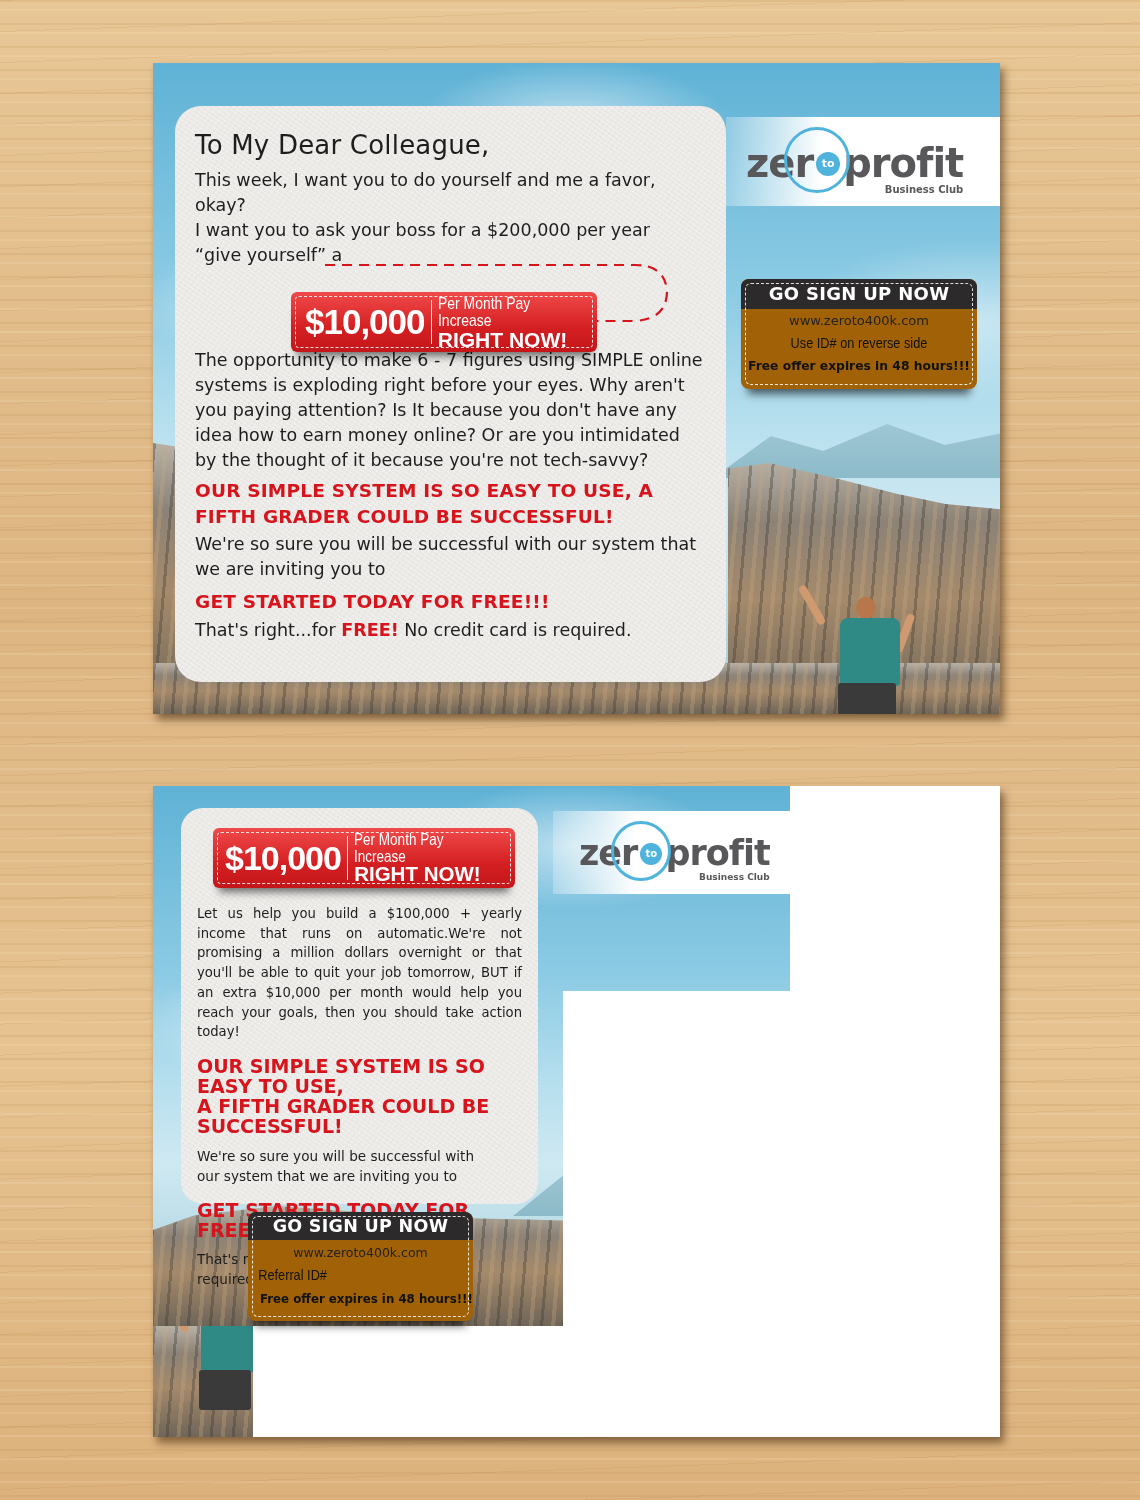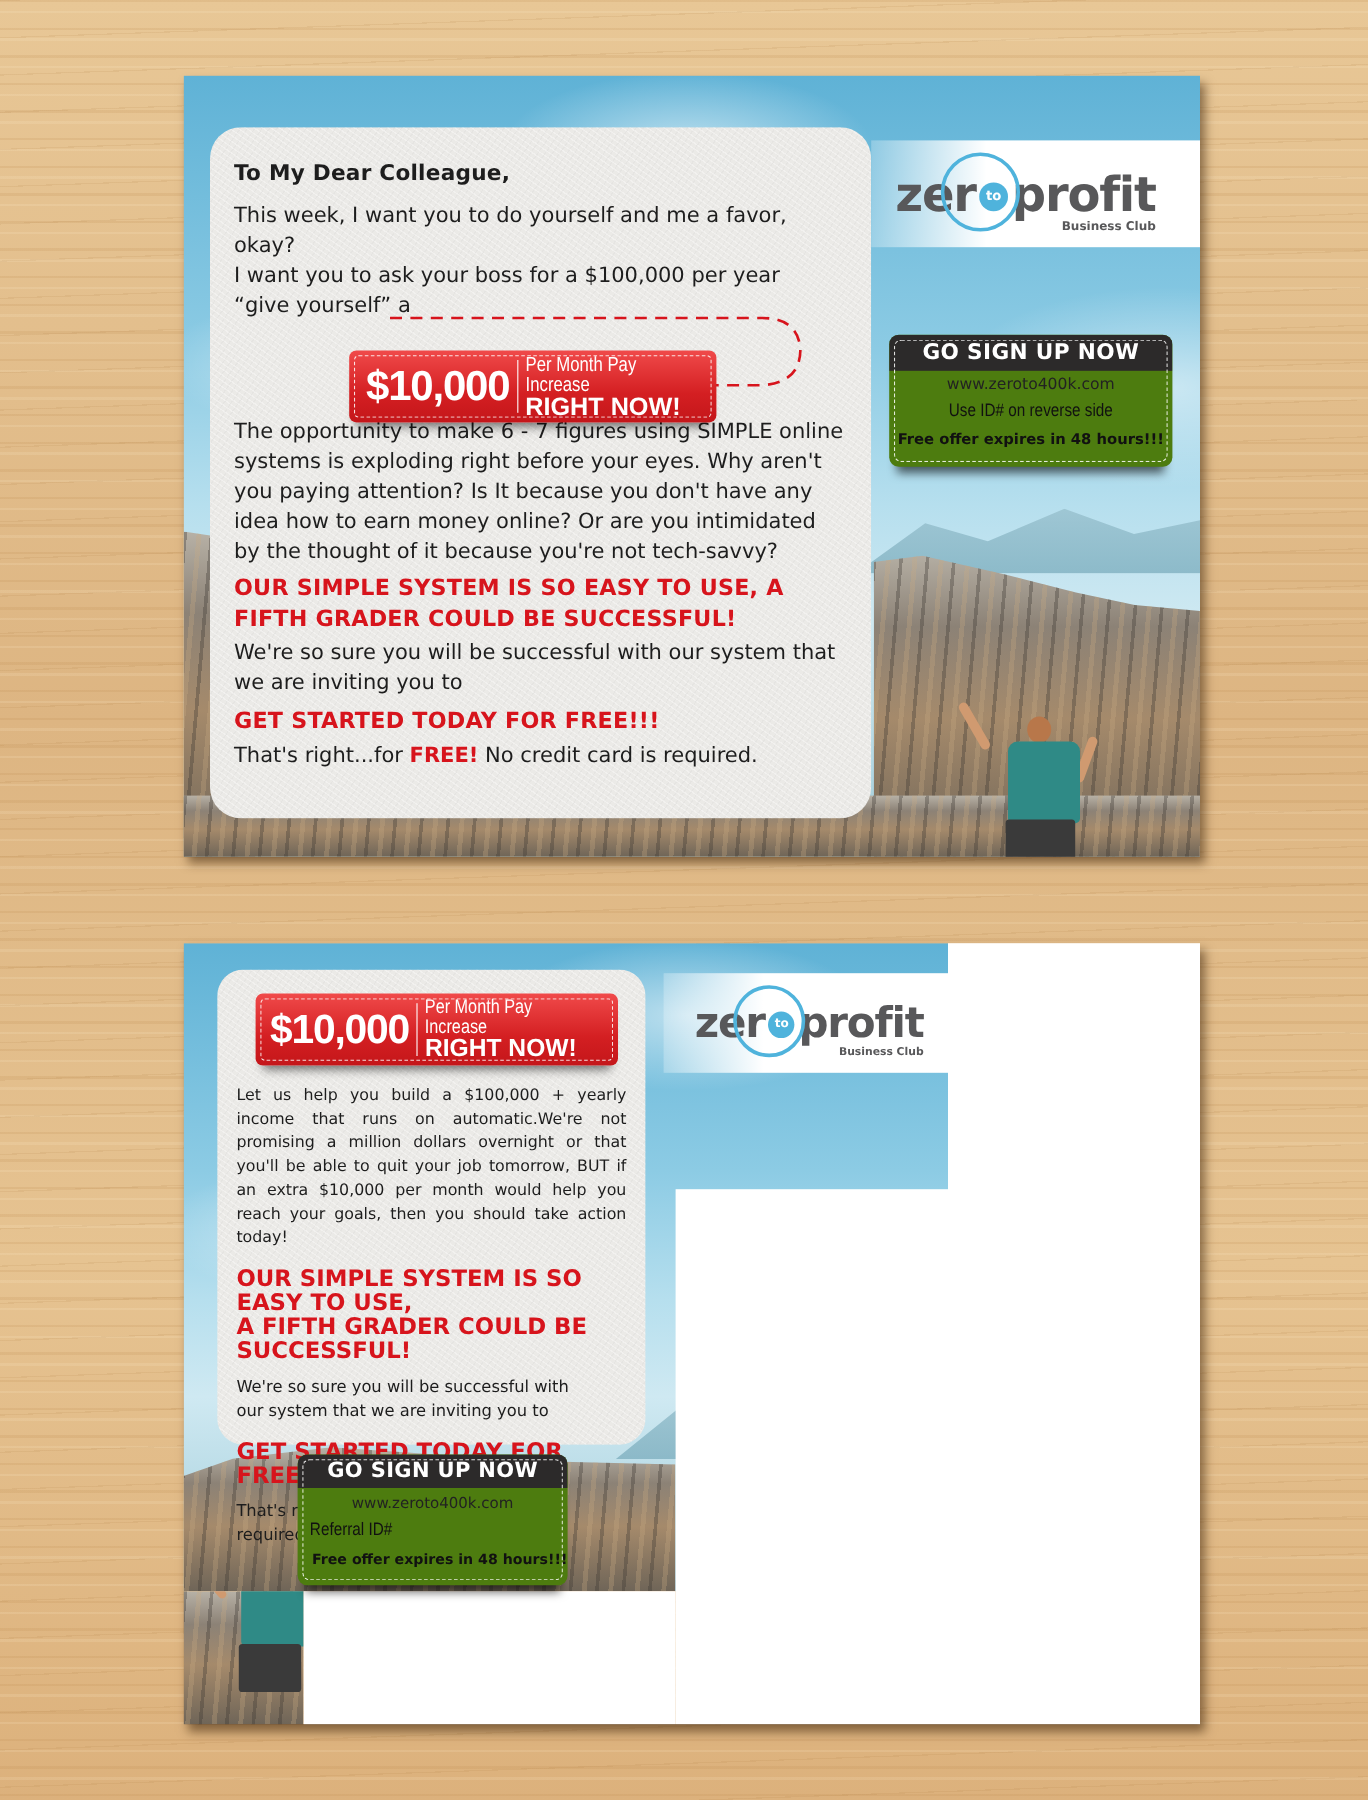"To My Dear Colleague," .greeting { font-size: 18px -> 26px; font-weight: bold -> normal }
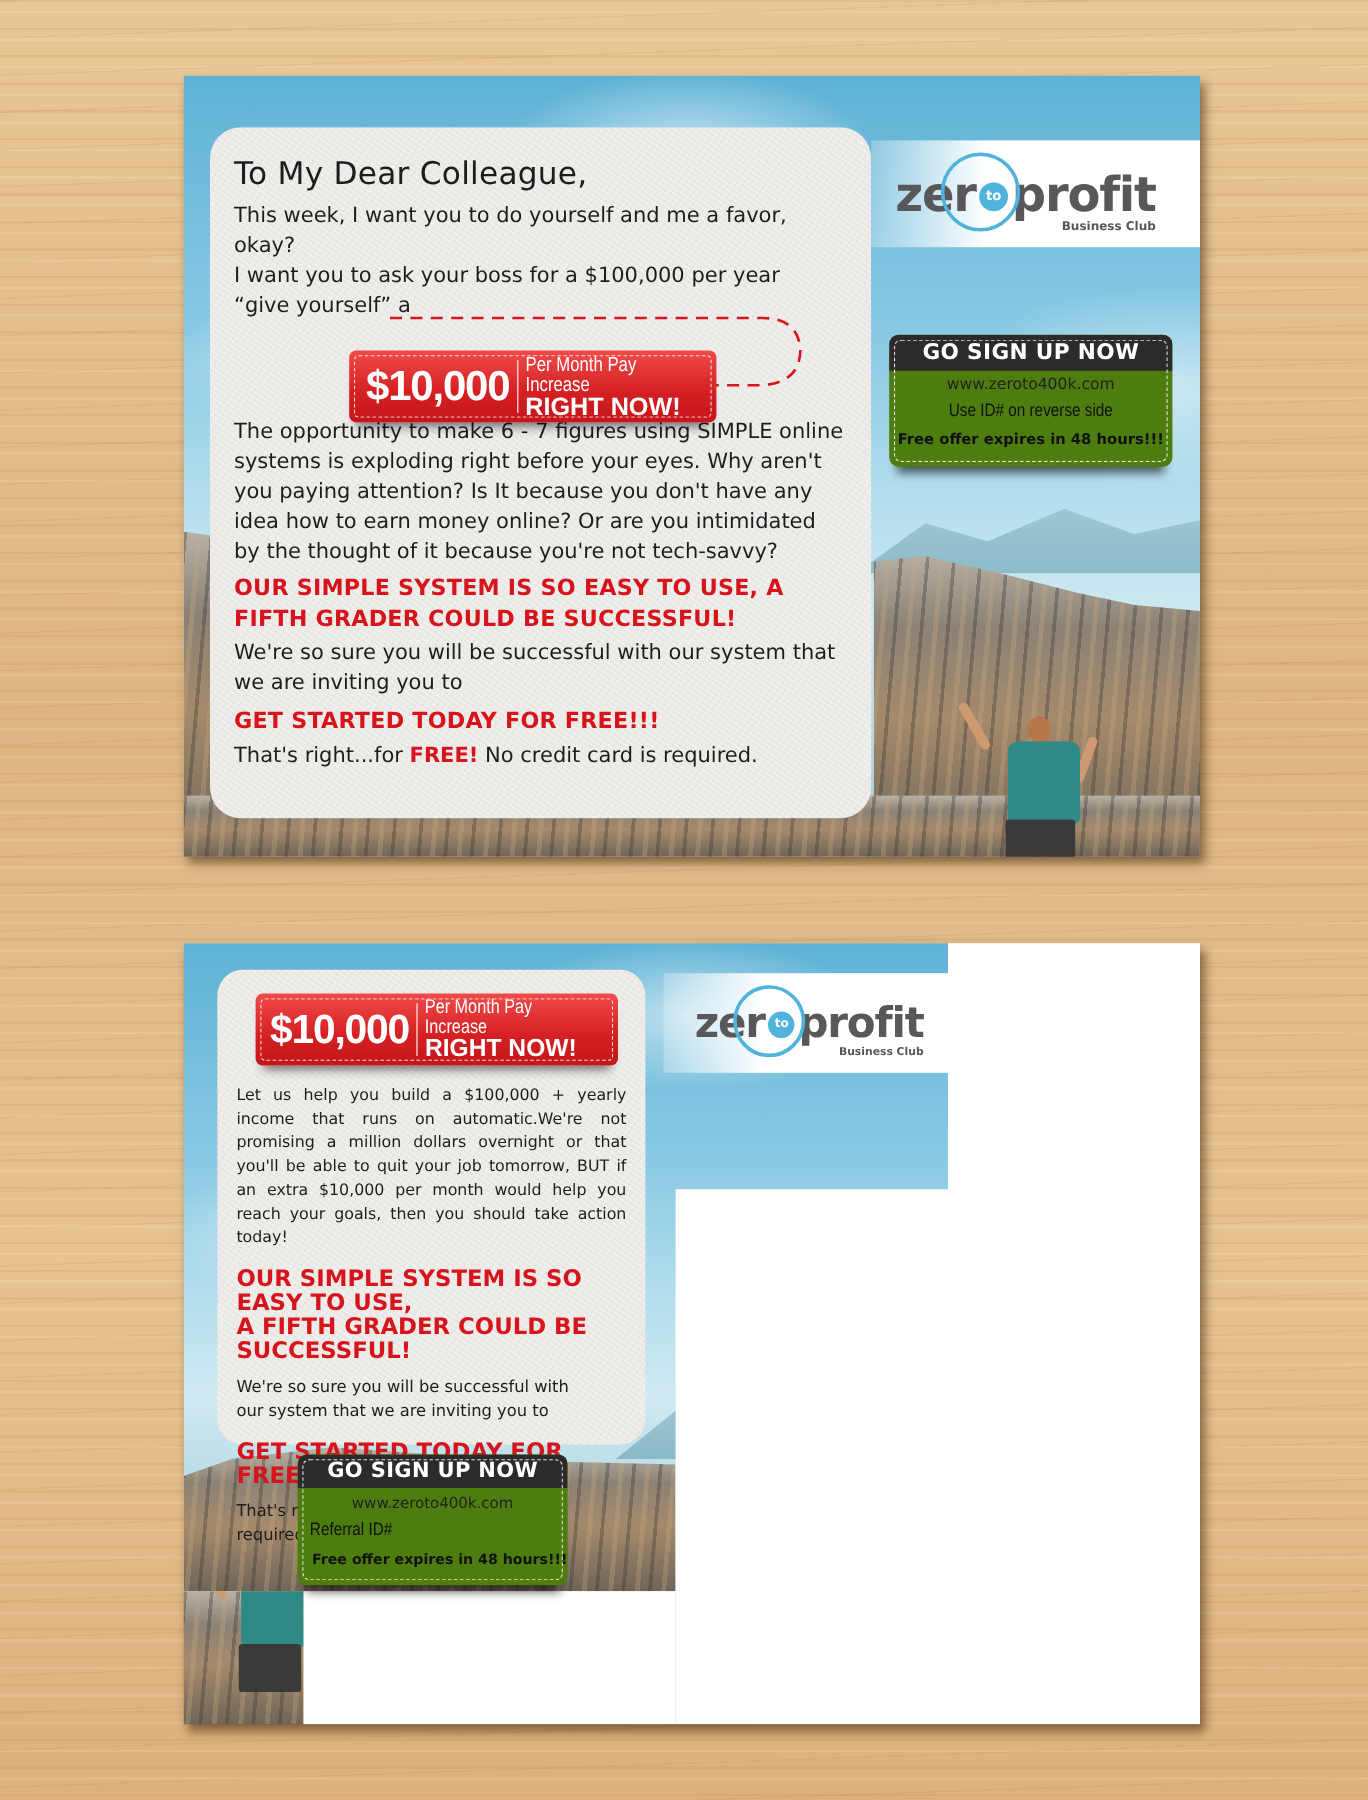"I want you to ask" div { text: $100,000 -> $200,000 }
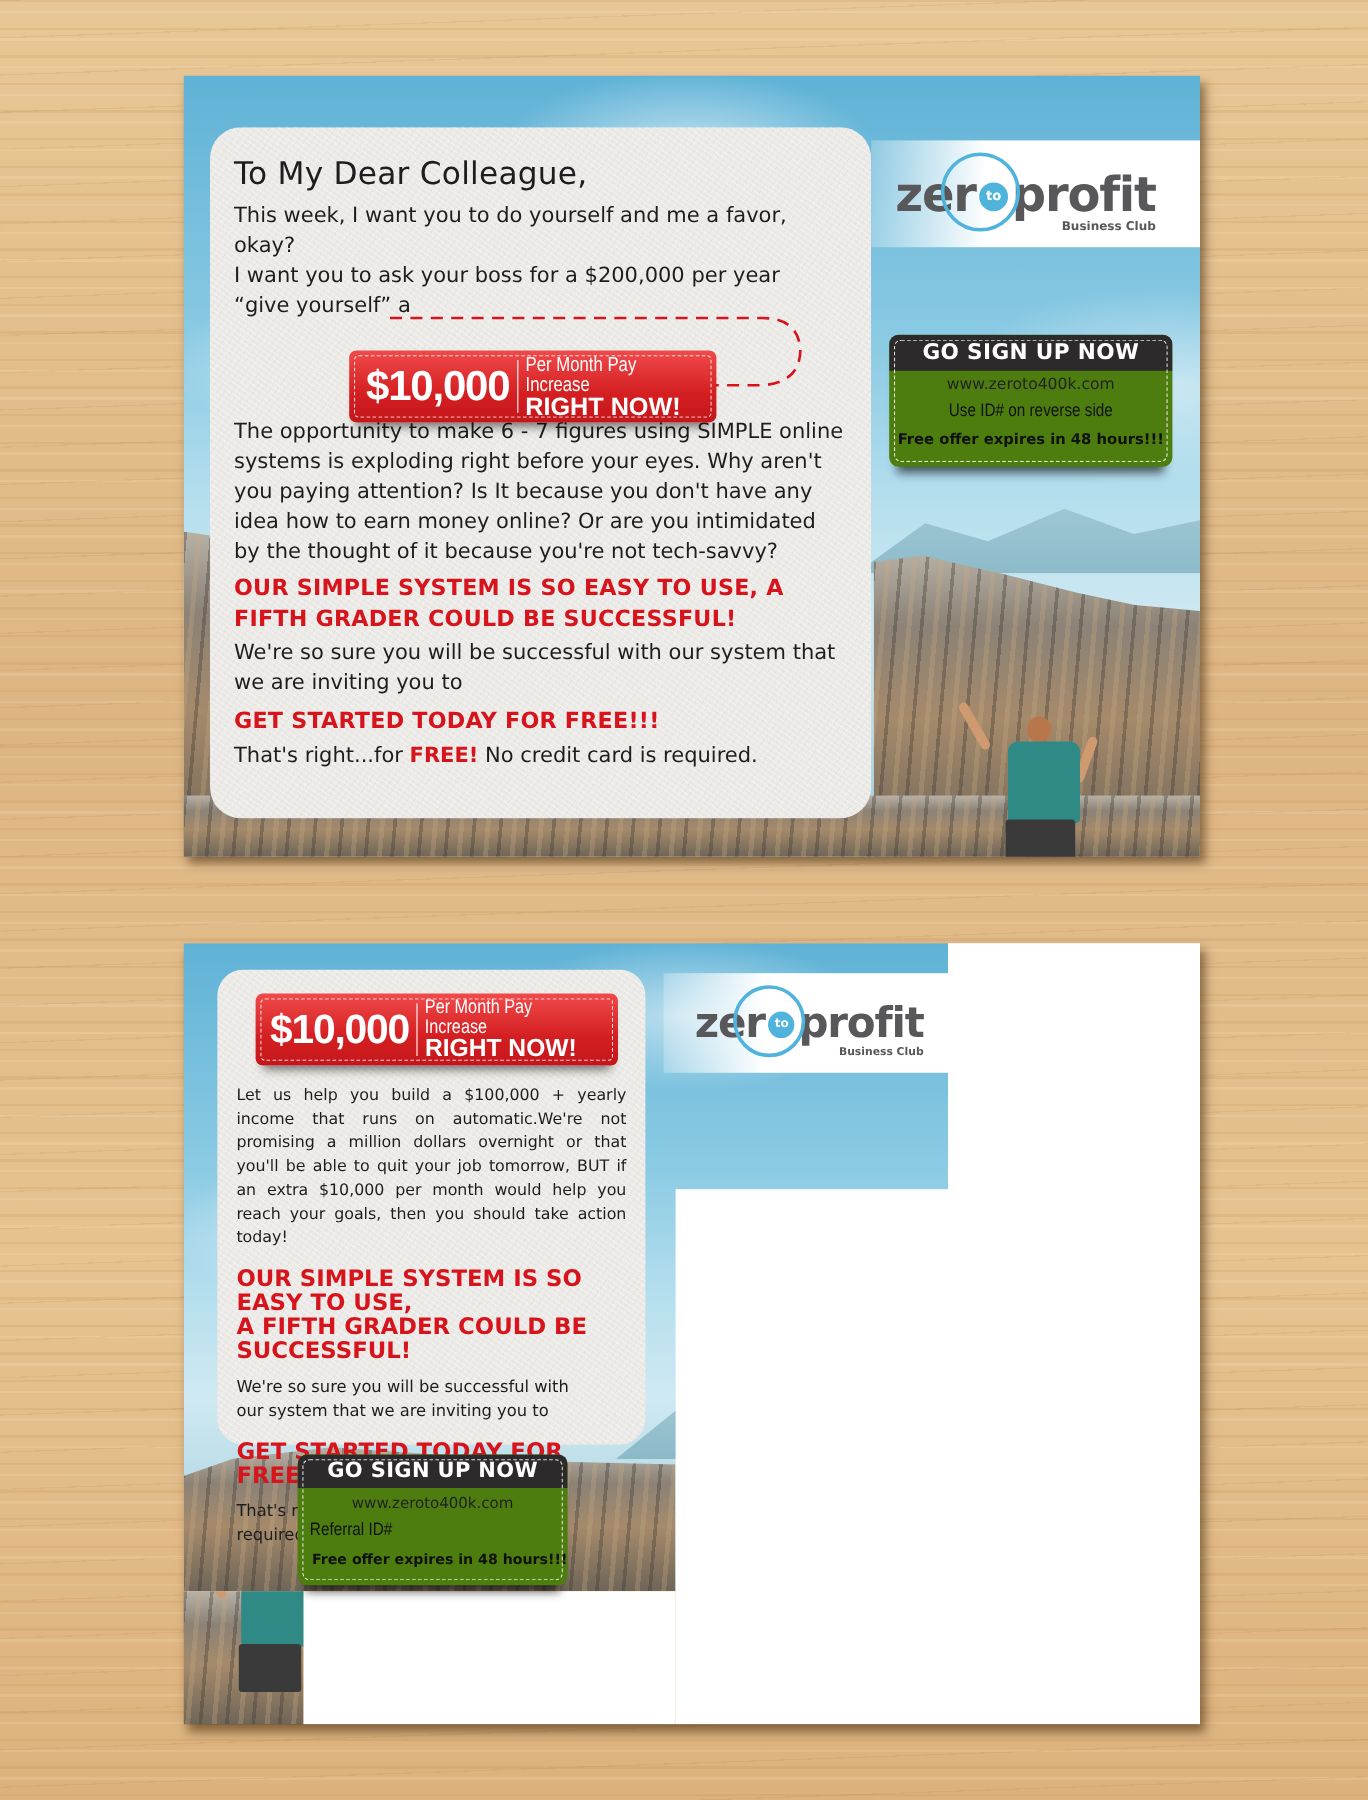"GO SIGN UP NOW" .signup { background: #4d7c0f -> #a16207 }
